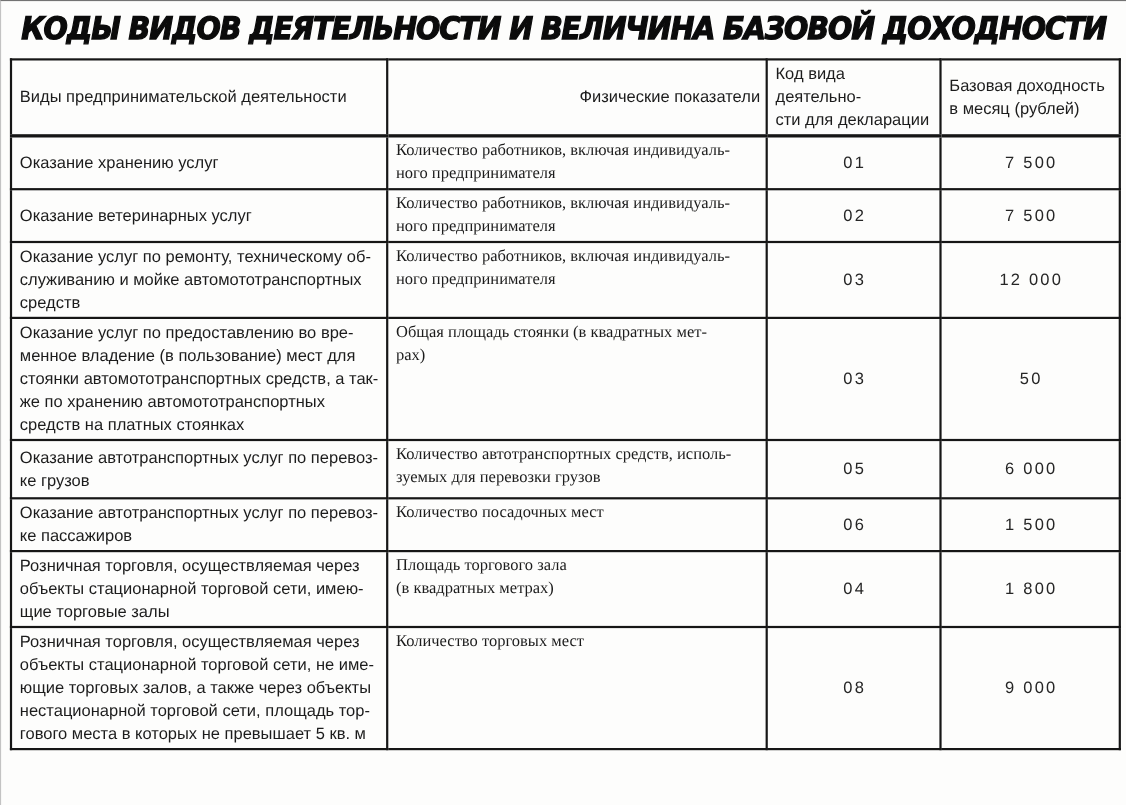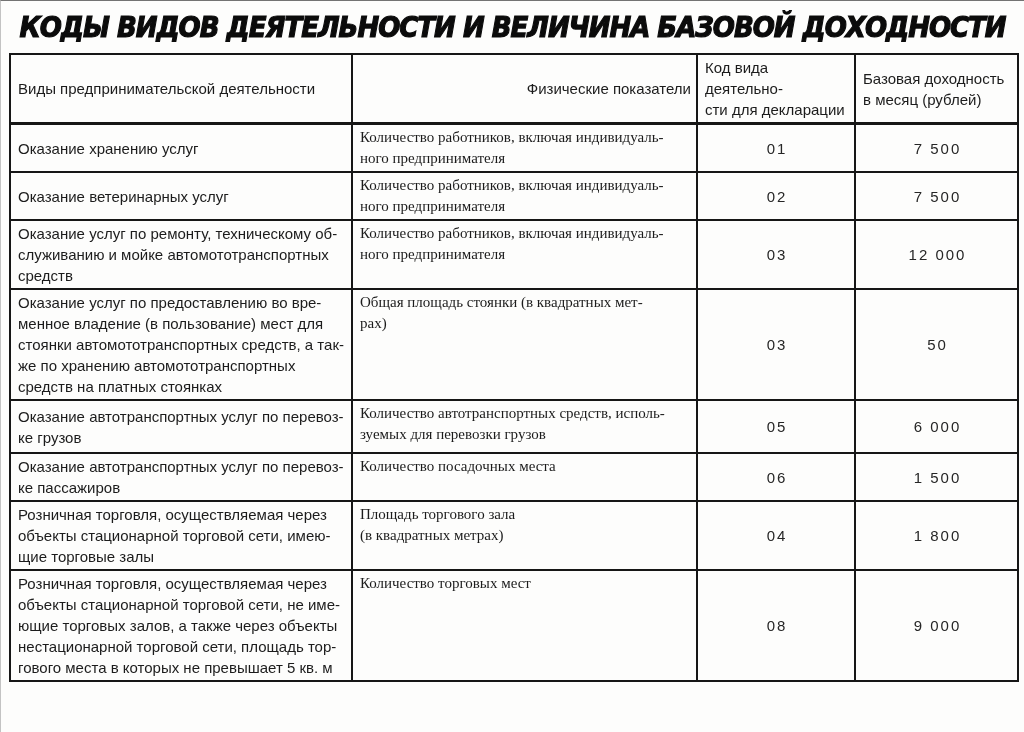"Количество посадочных места" td.c-indicator { text: места -> мест }
